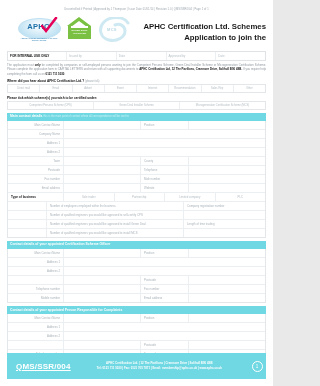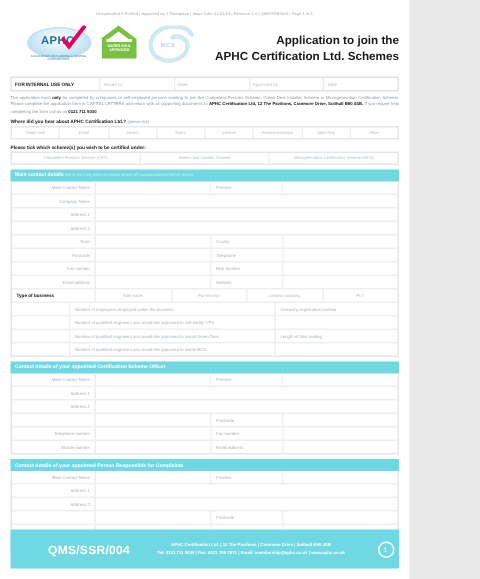"Application to join the" div { order: before "APHC Certification Ltd. Schemes" -> after "APHC Certification Ltd. Schemes" }
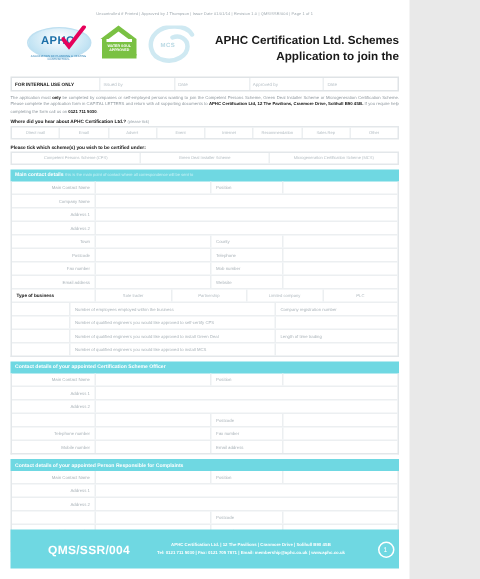"QMS/SSR/004" .fcode { padding-left: 25px -> 9px; text-decoration: none -> underline }
